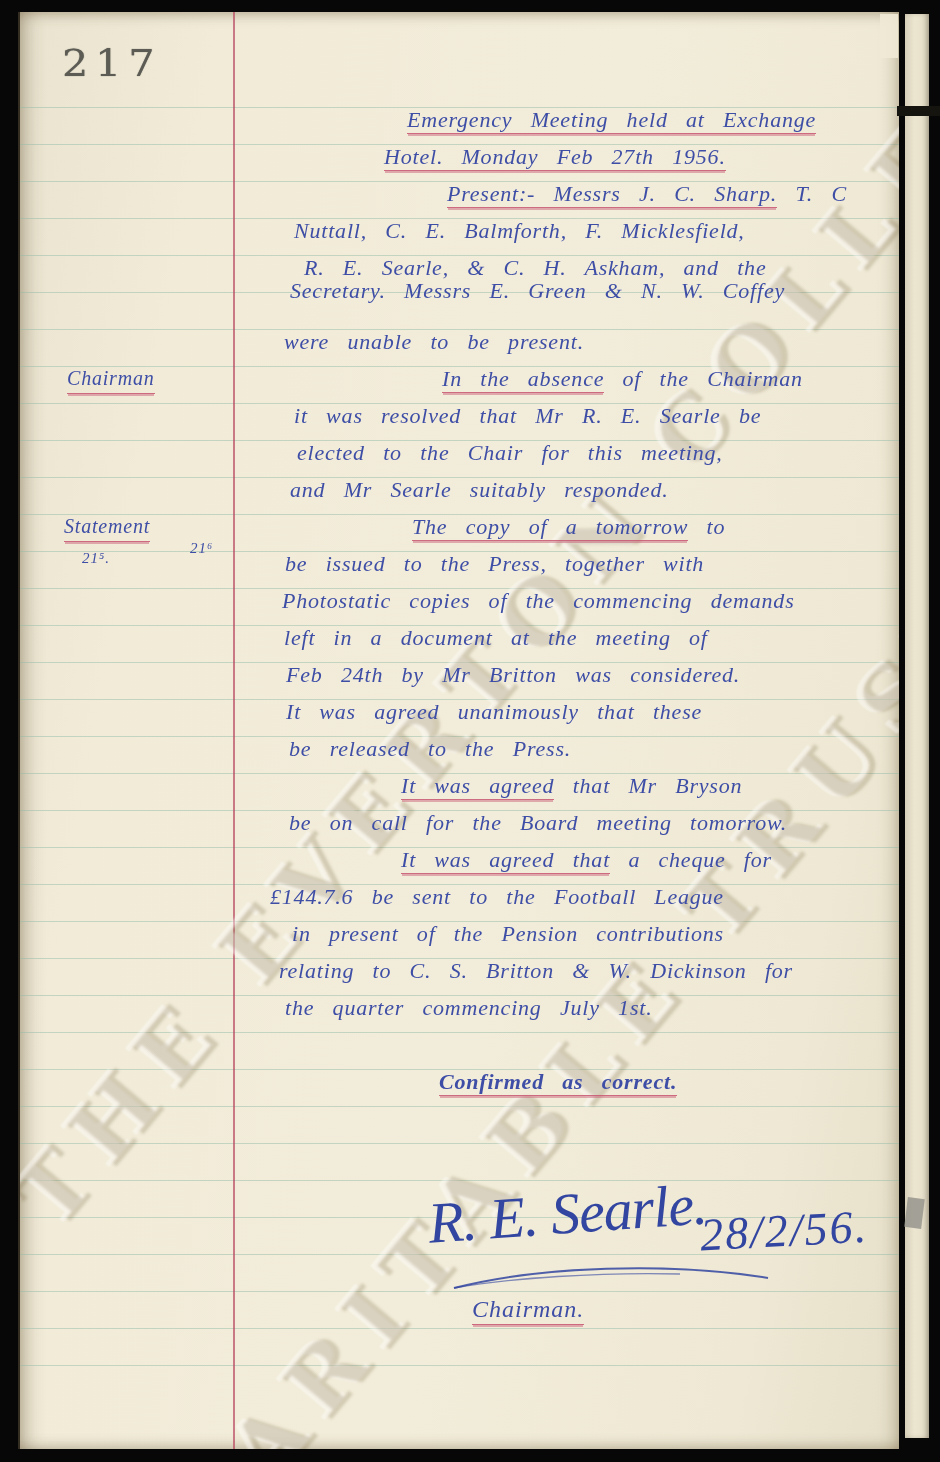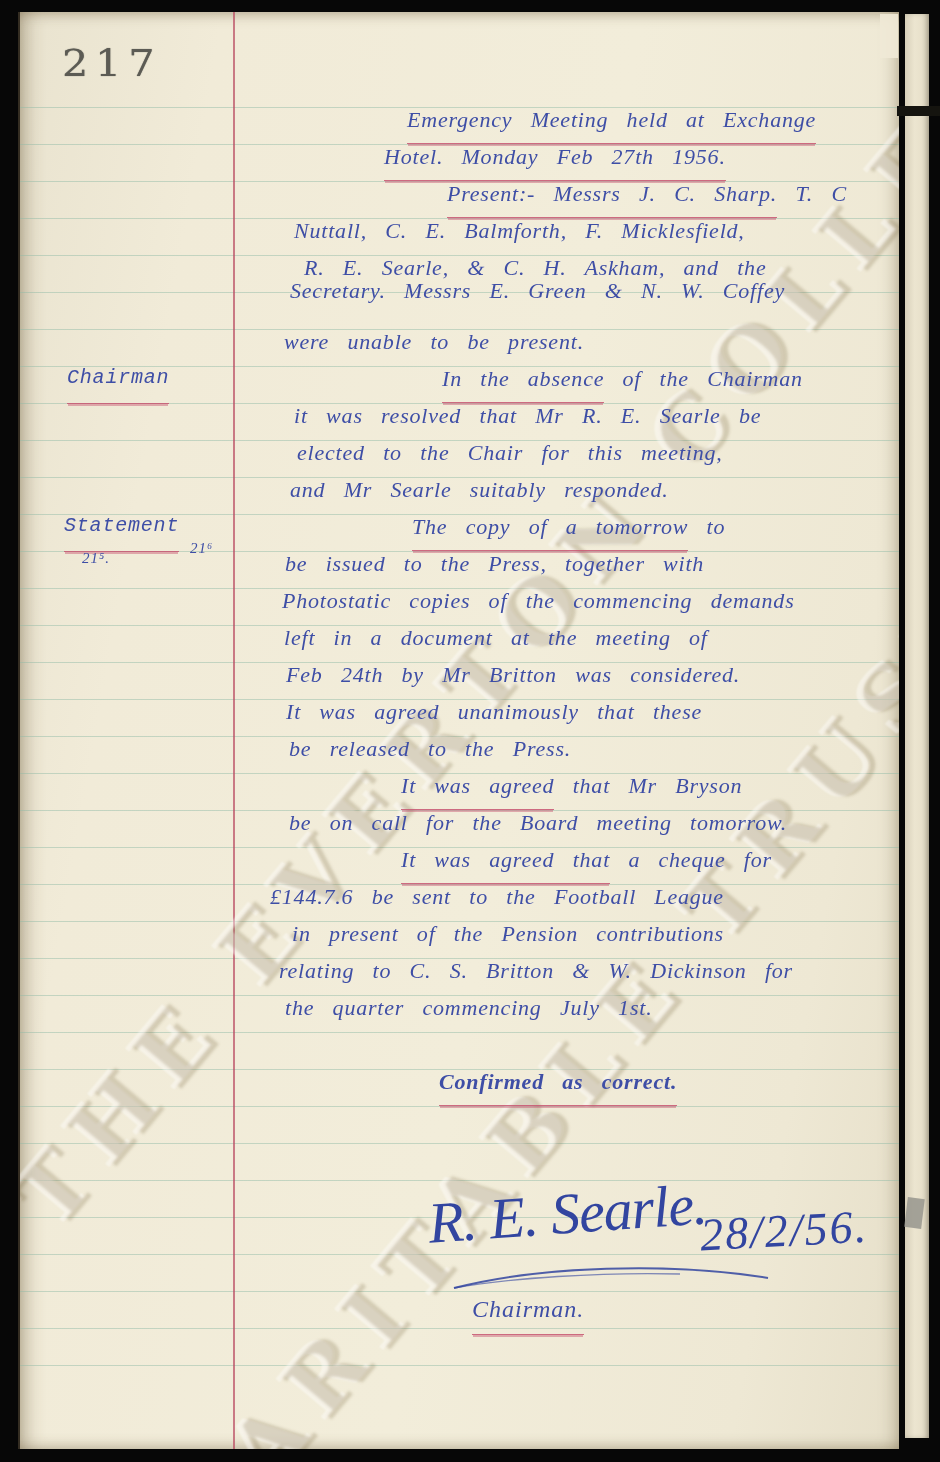"Emergency Meeting held at Exchange" .red-u { padding-bottom: 11px -> 1px }
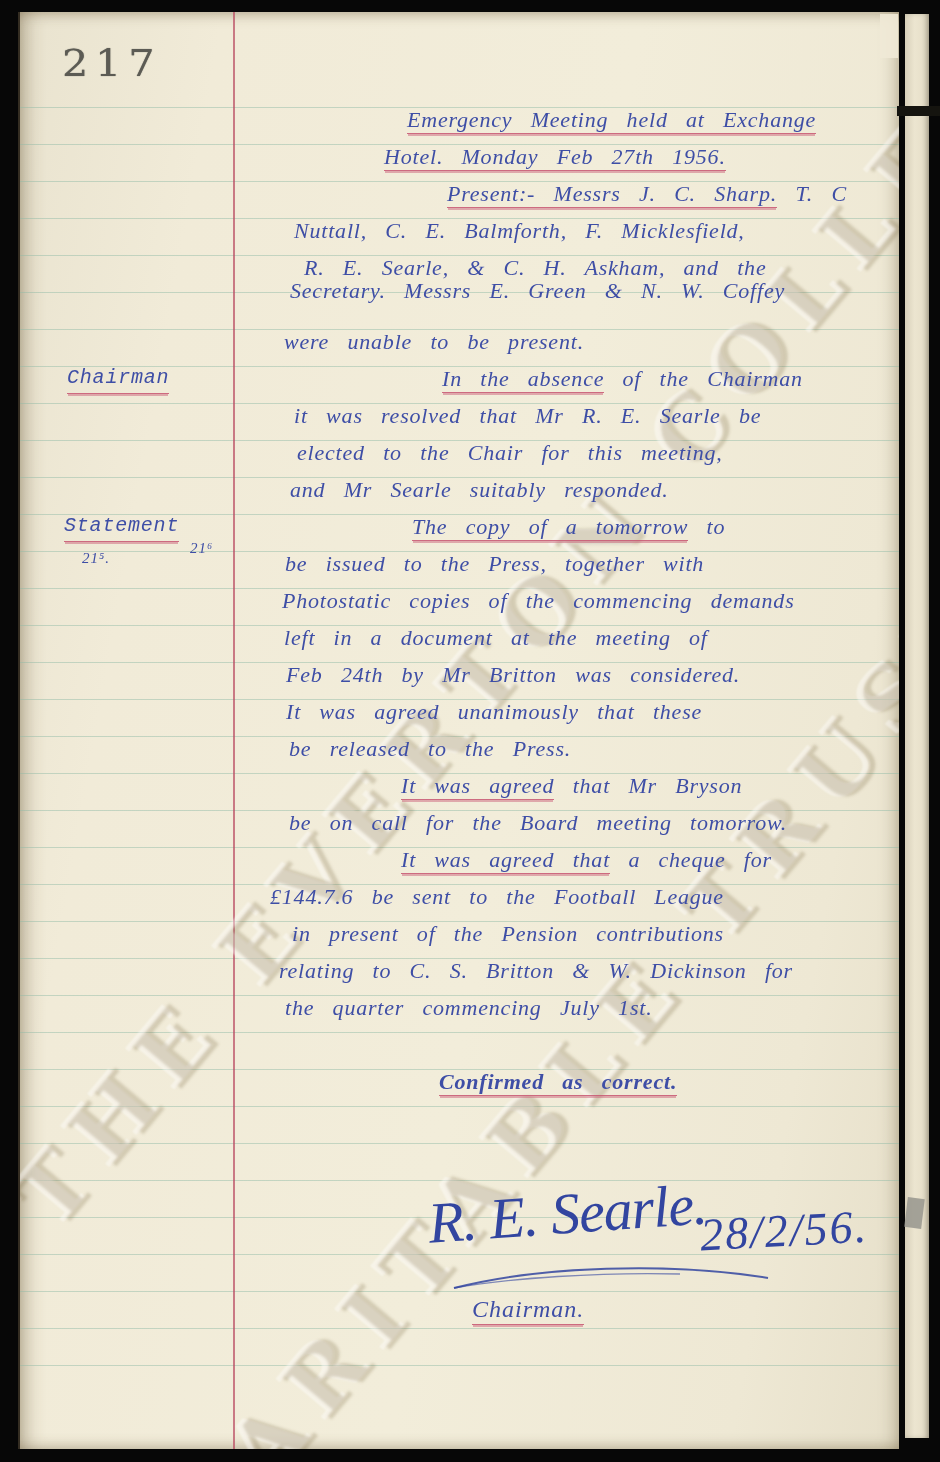"Chairman" .margin-note { font-family: Liberation Mono, monospace -> none }
